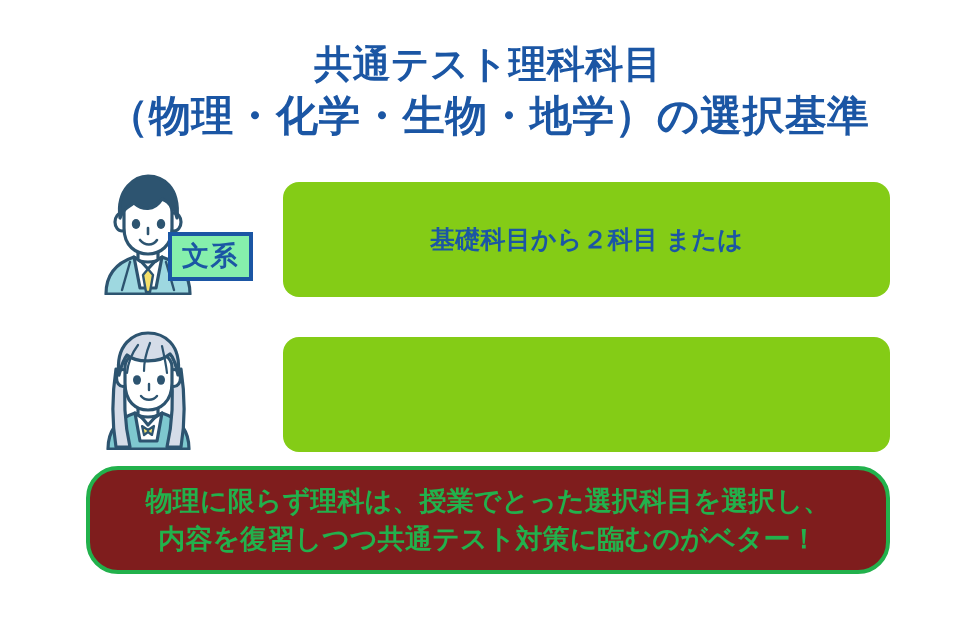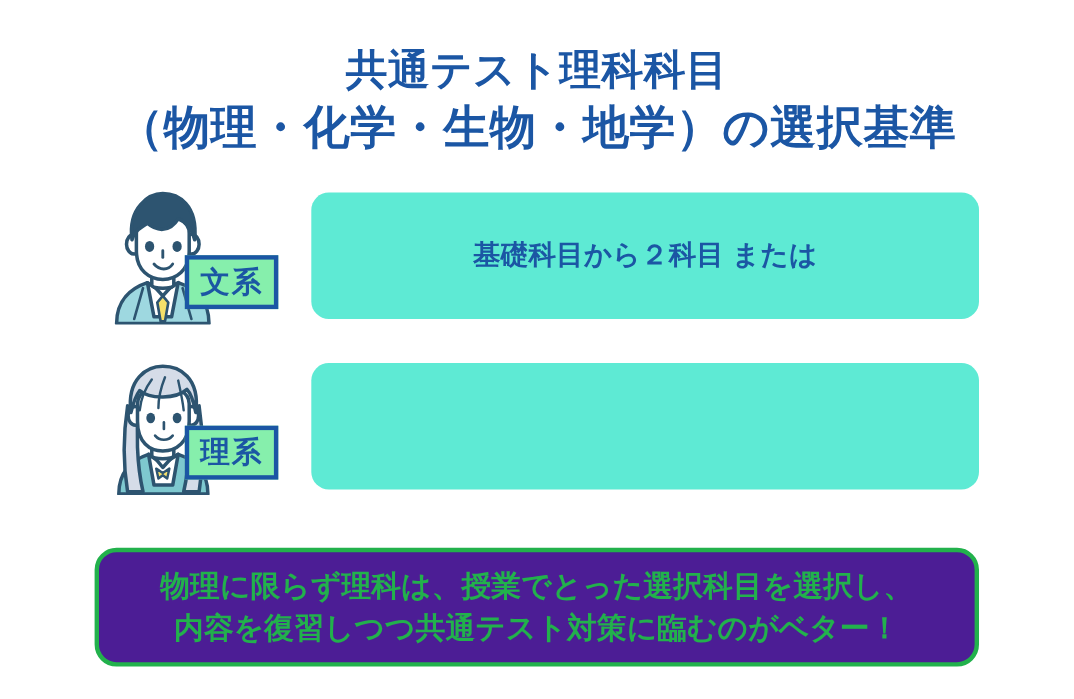"基礎科目から２科目 または" .message-box { background: #5eead4 -> #84cc16; top: 5px -> 12px }
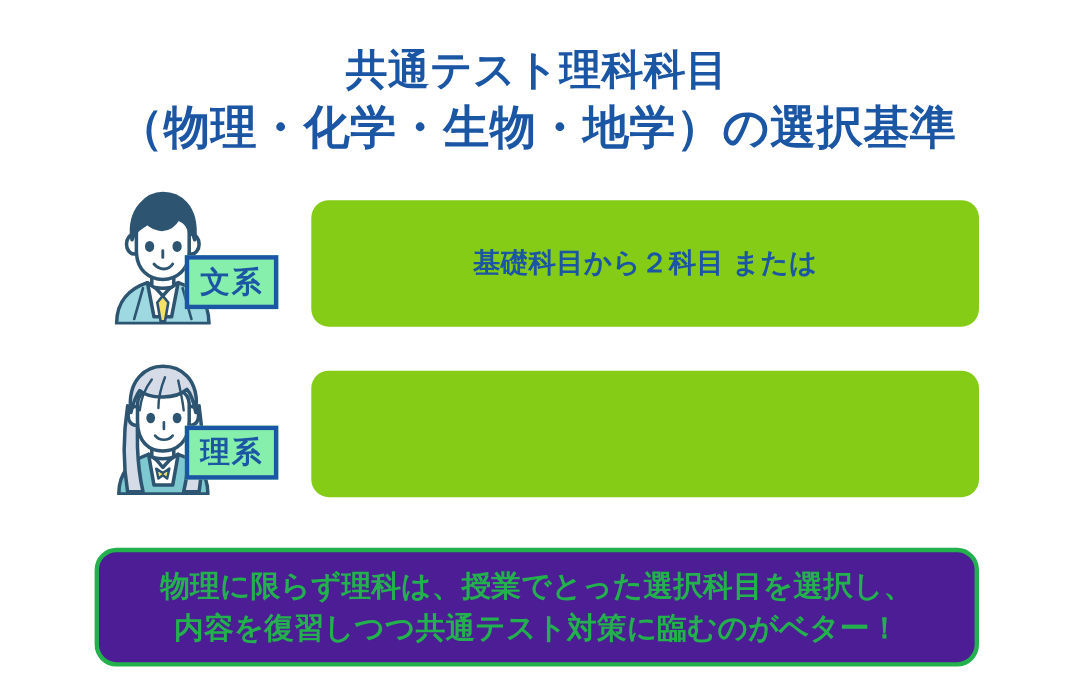"理系" div.stream-badge { html: <div>理系</div> -> none }
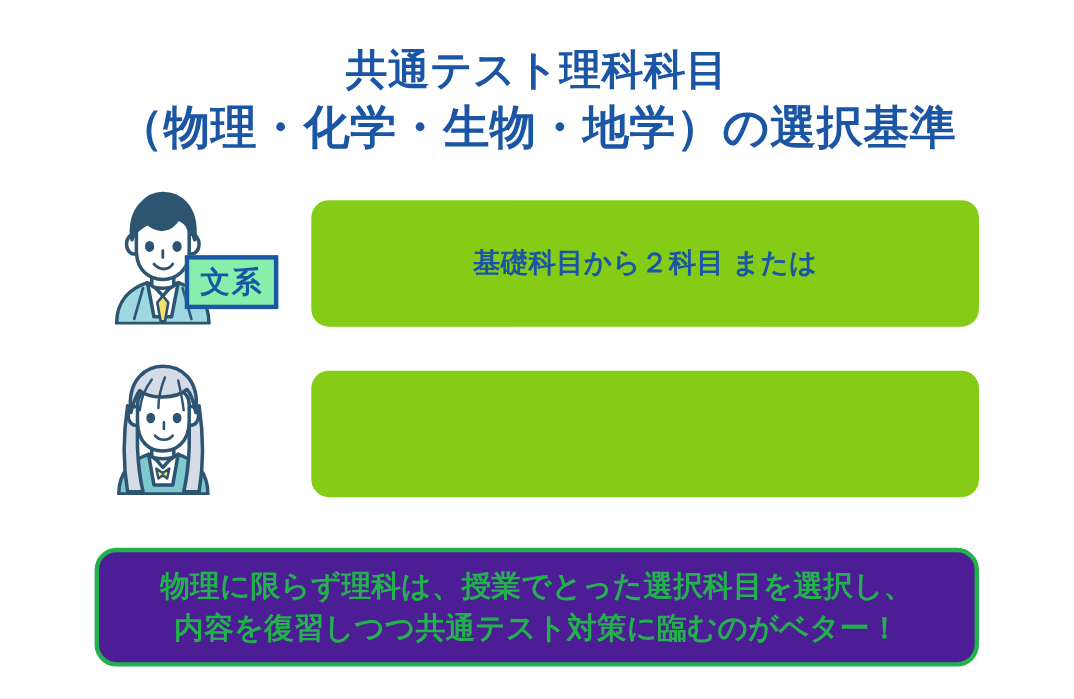"物理に限らず理科は、授業でとった選択科目を選択し、" .highlight-box { background: #4c1d95 -> #7f1d1d; border-radius: 20px -> 32px; top: 498px -> 466px }
